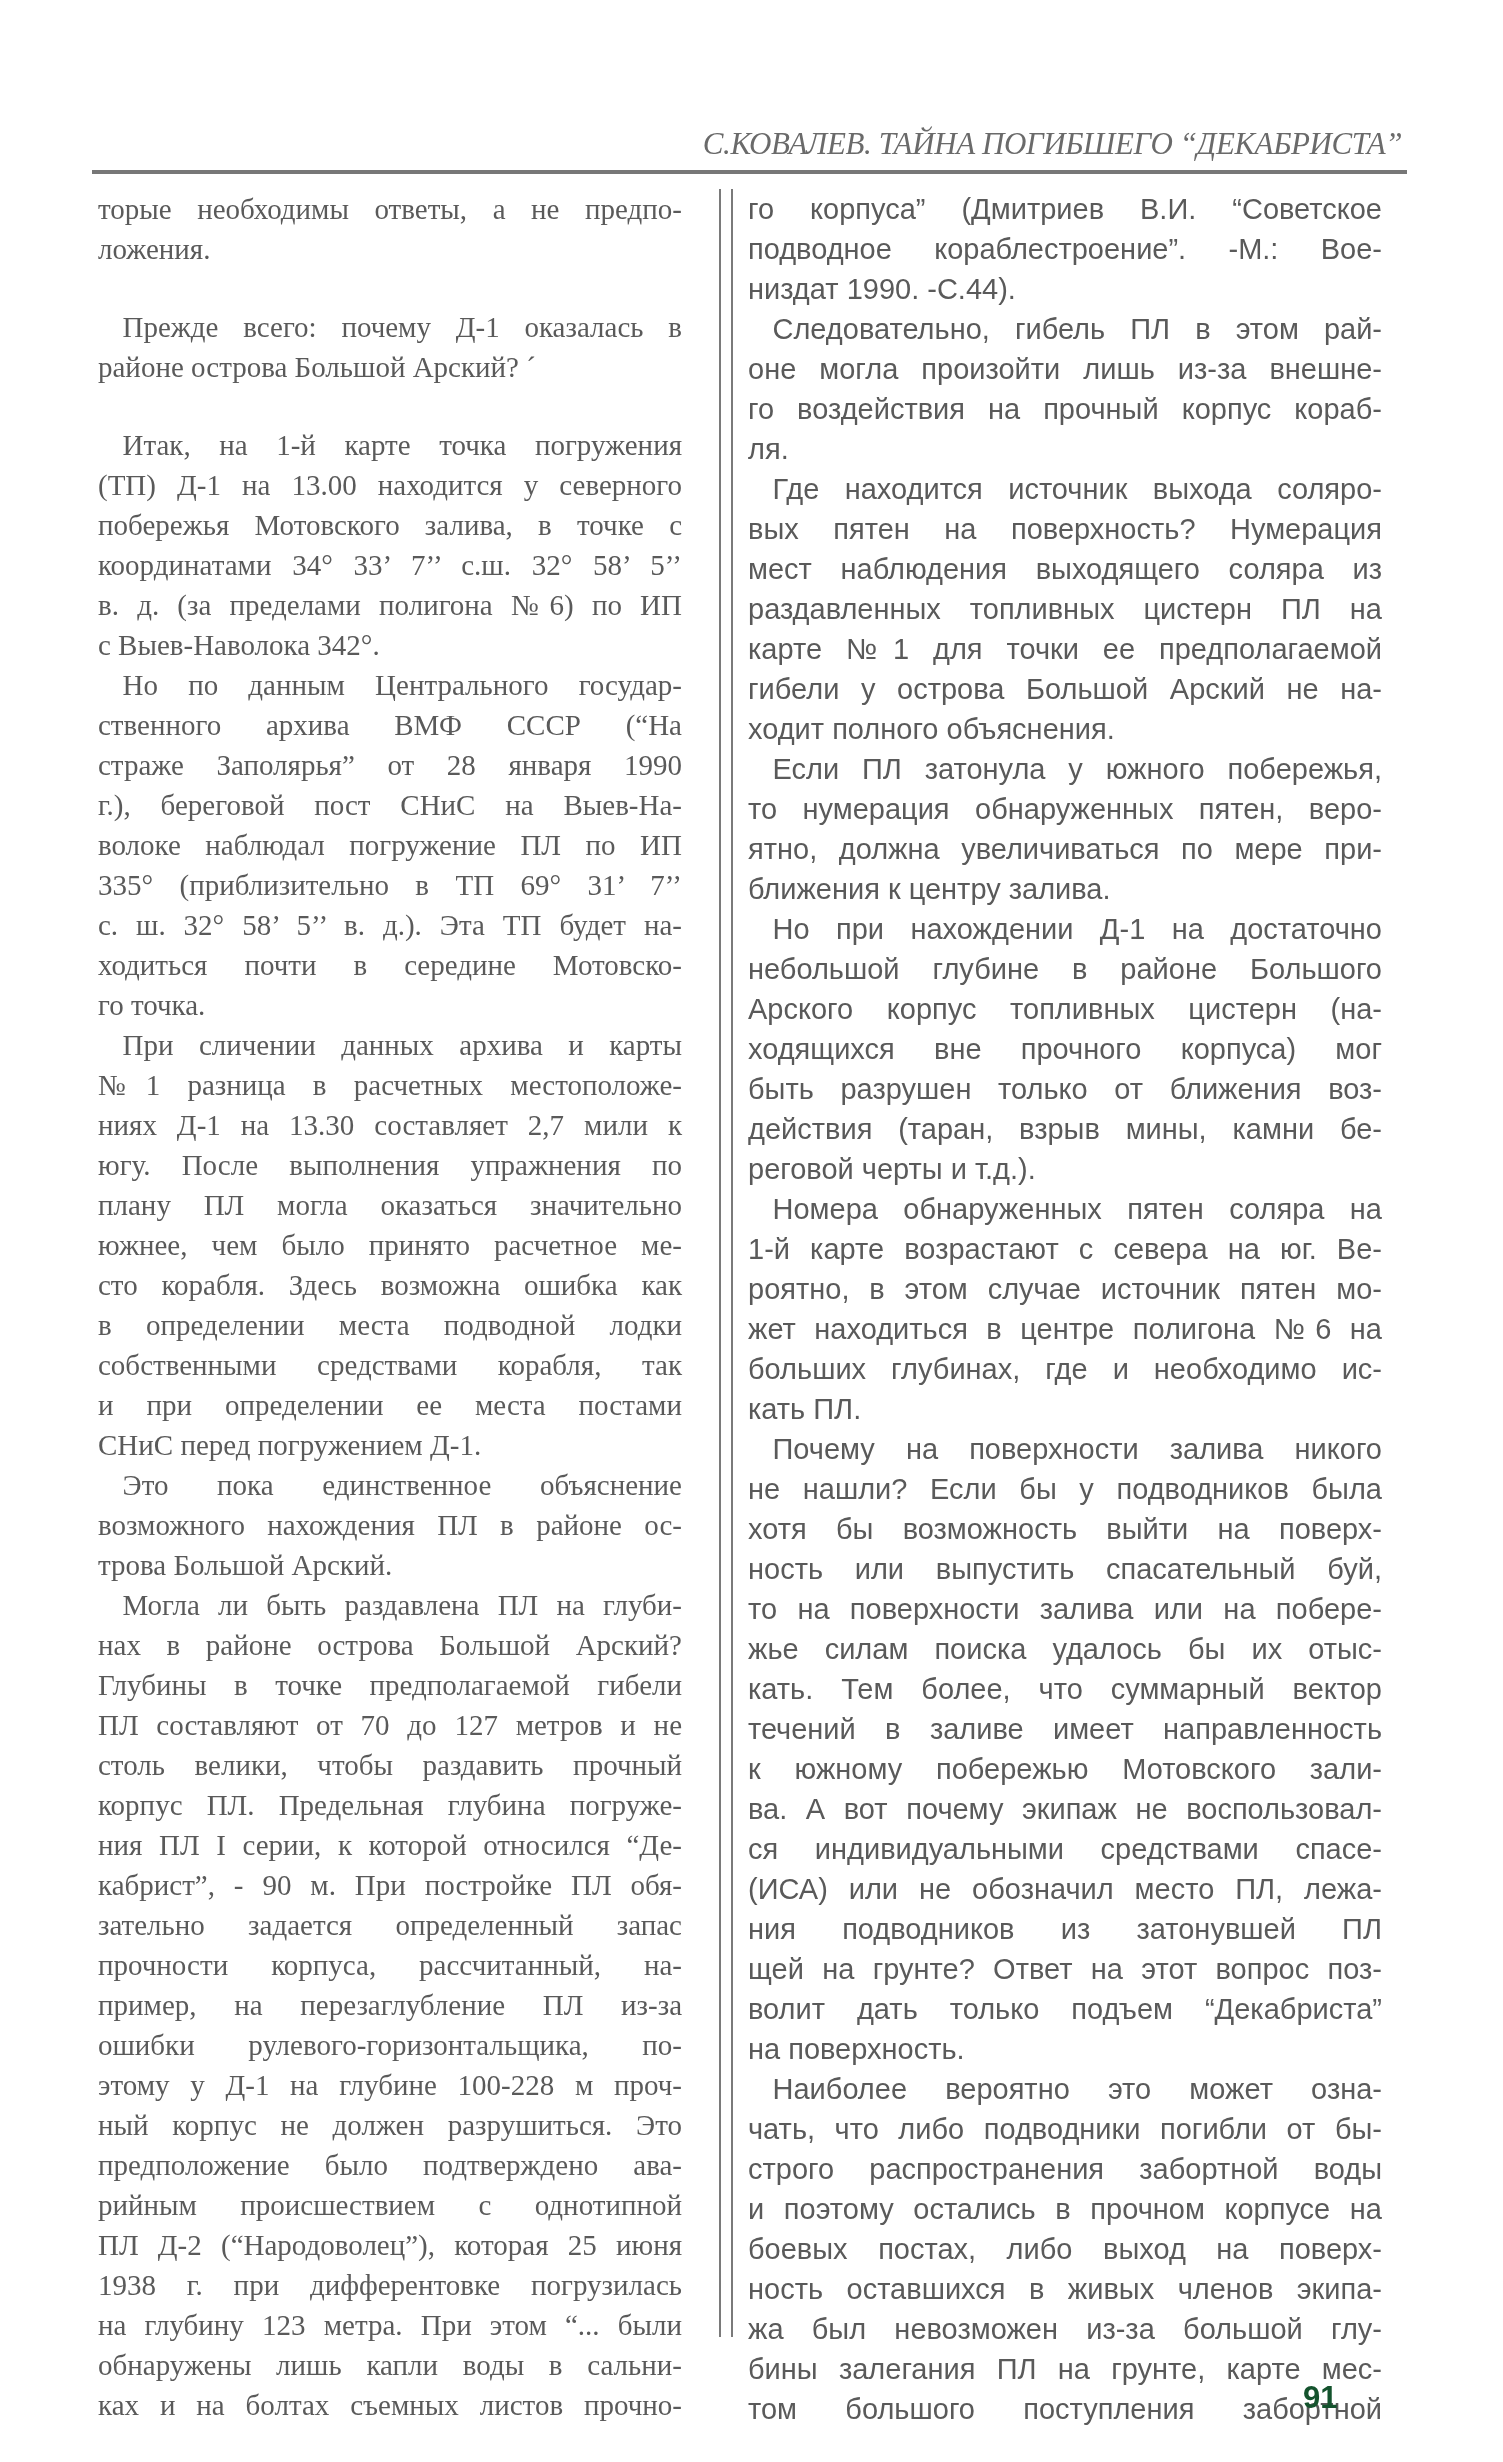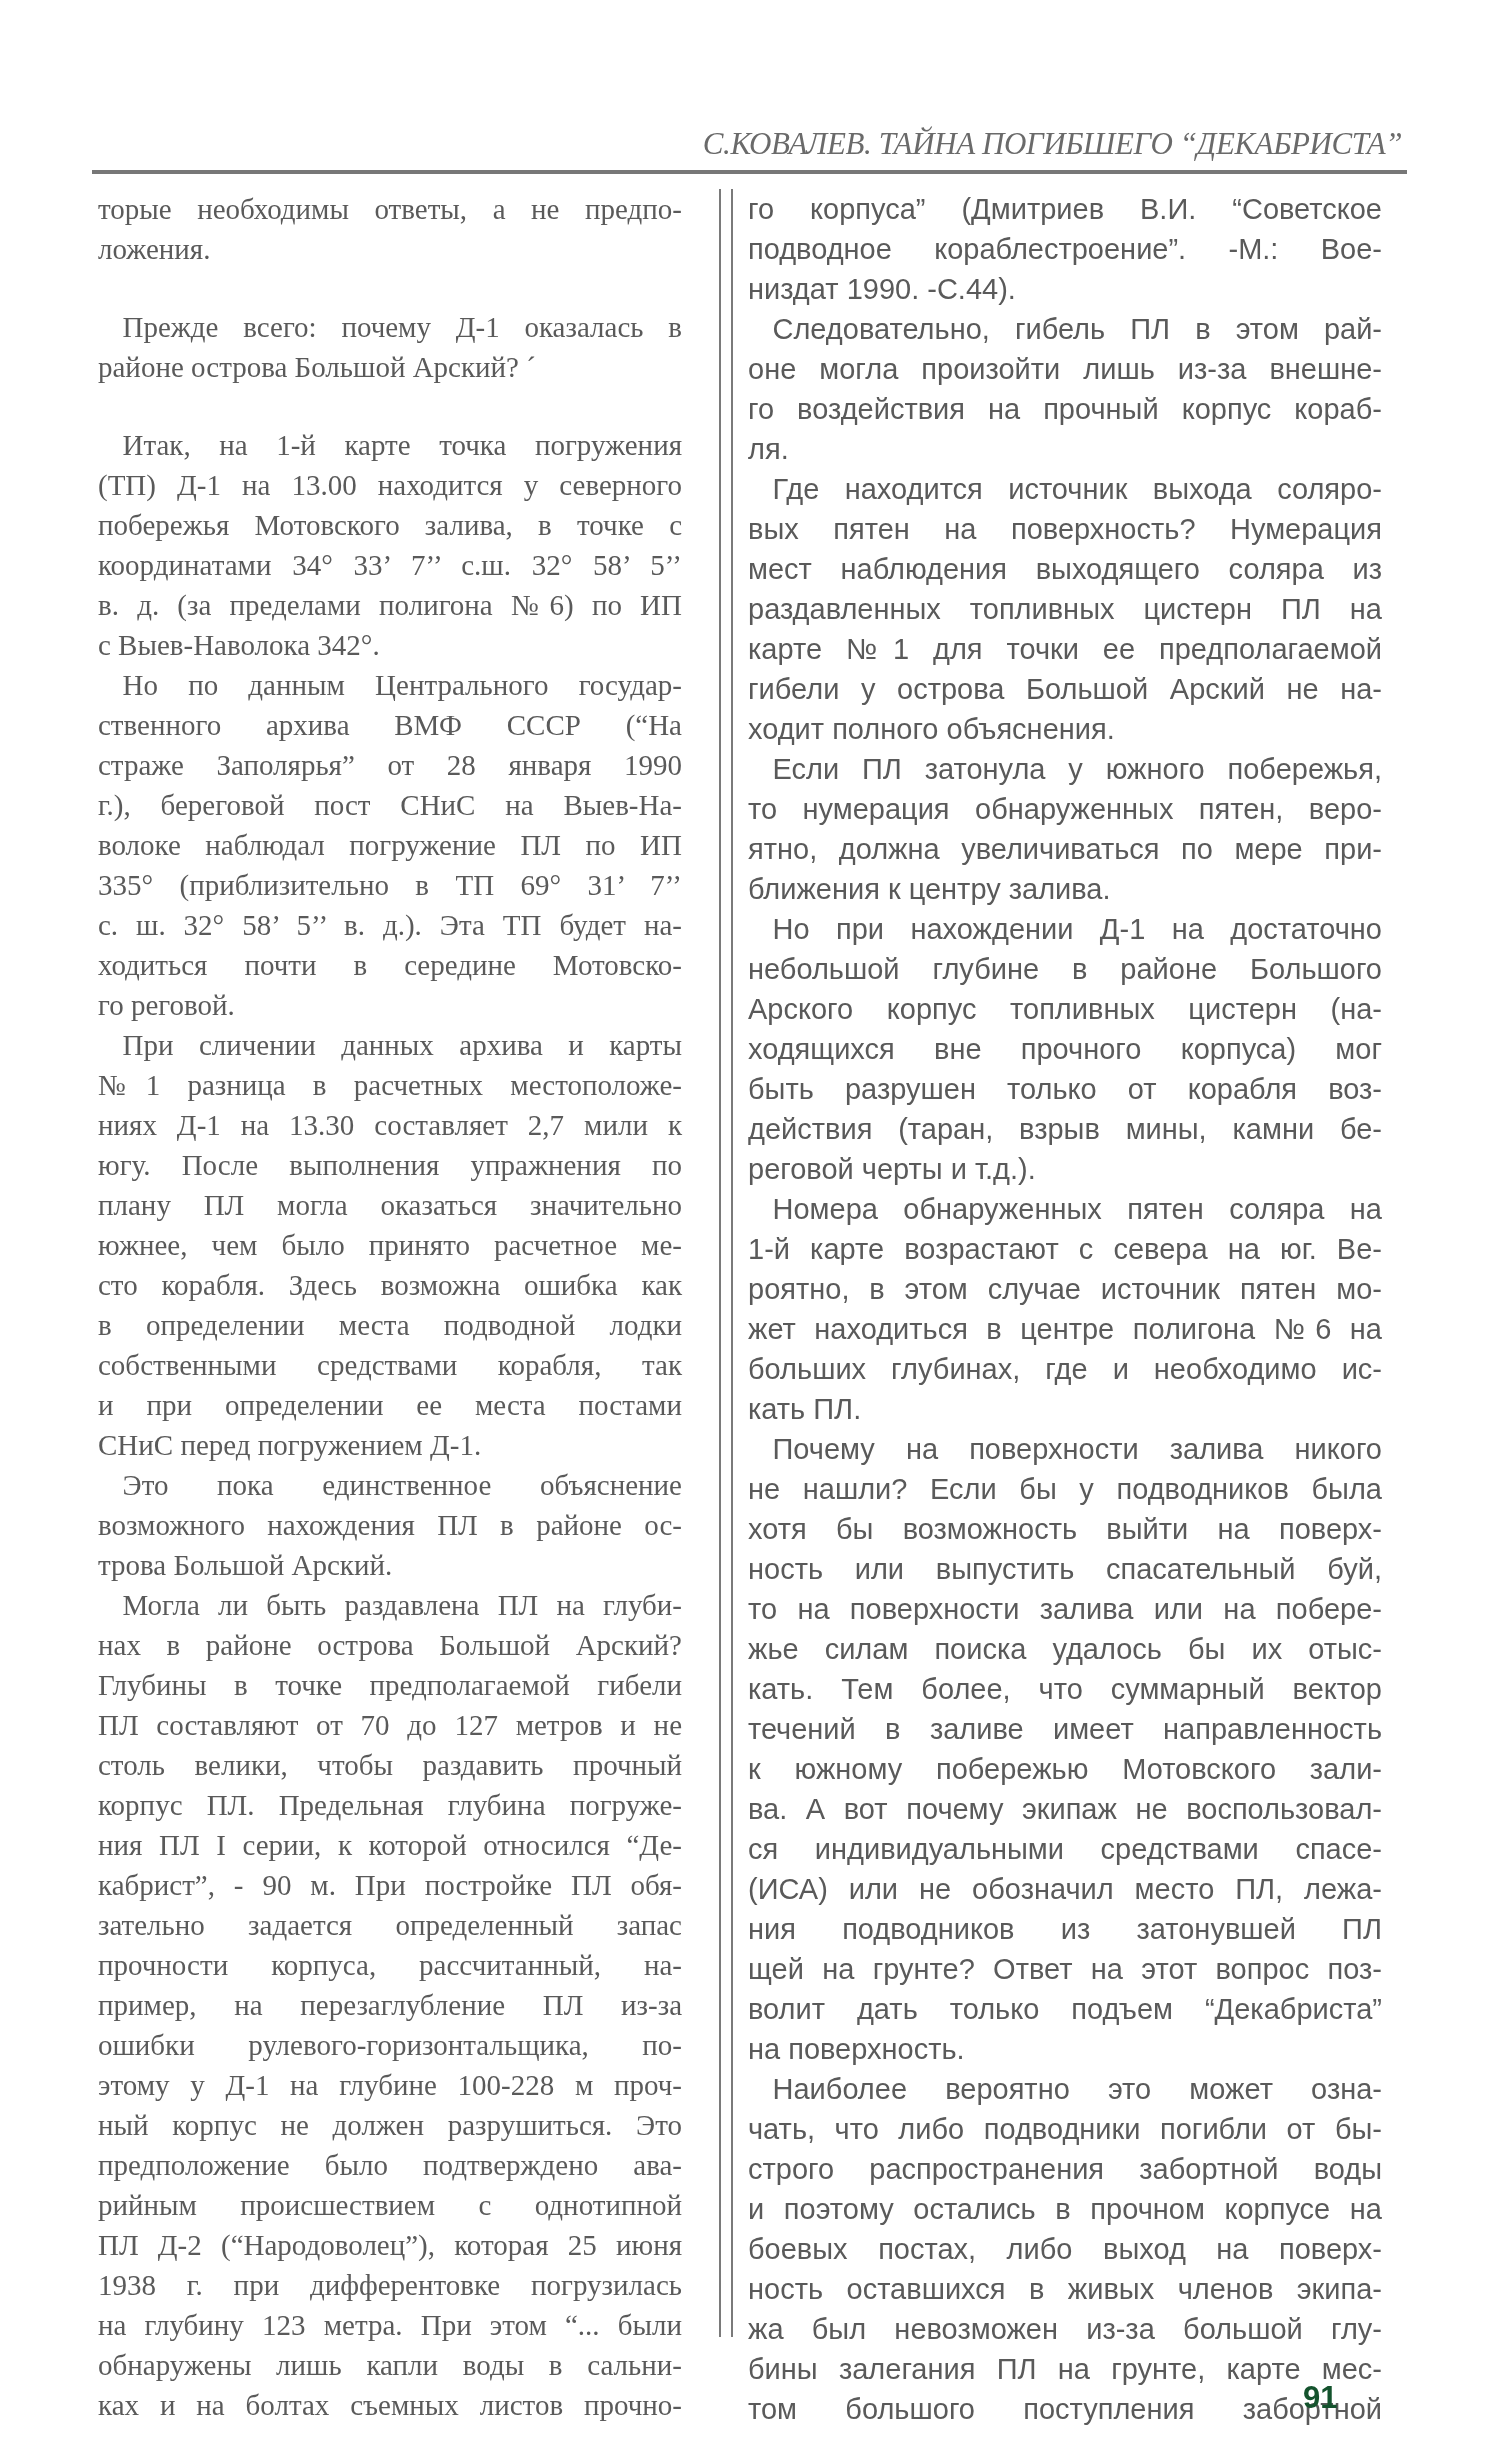"го реговой." span.line { text: реговой -> точка }
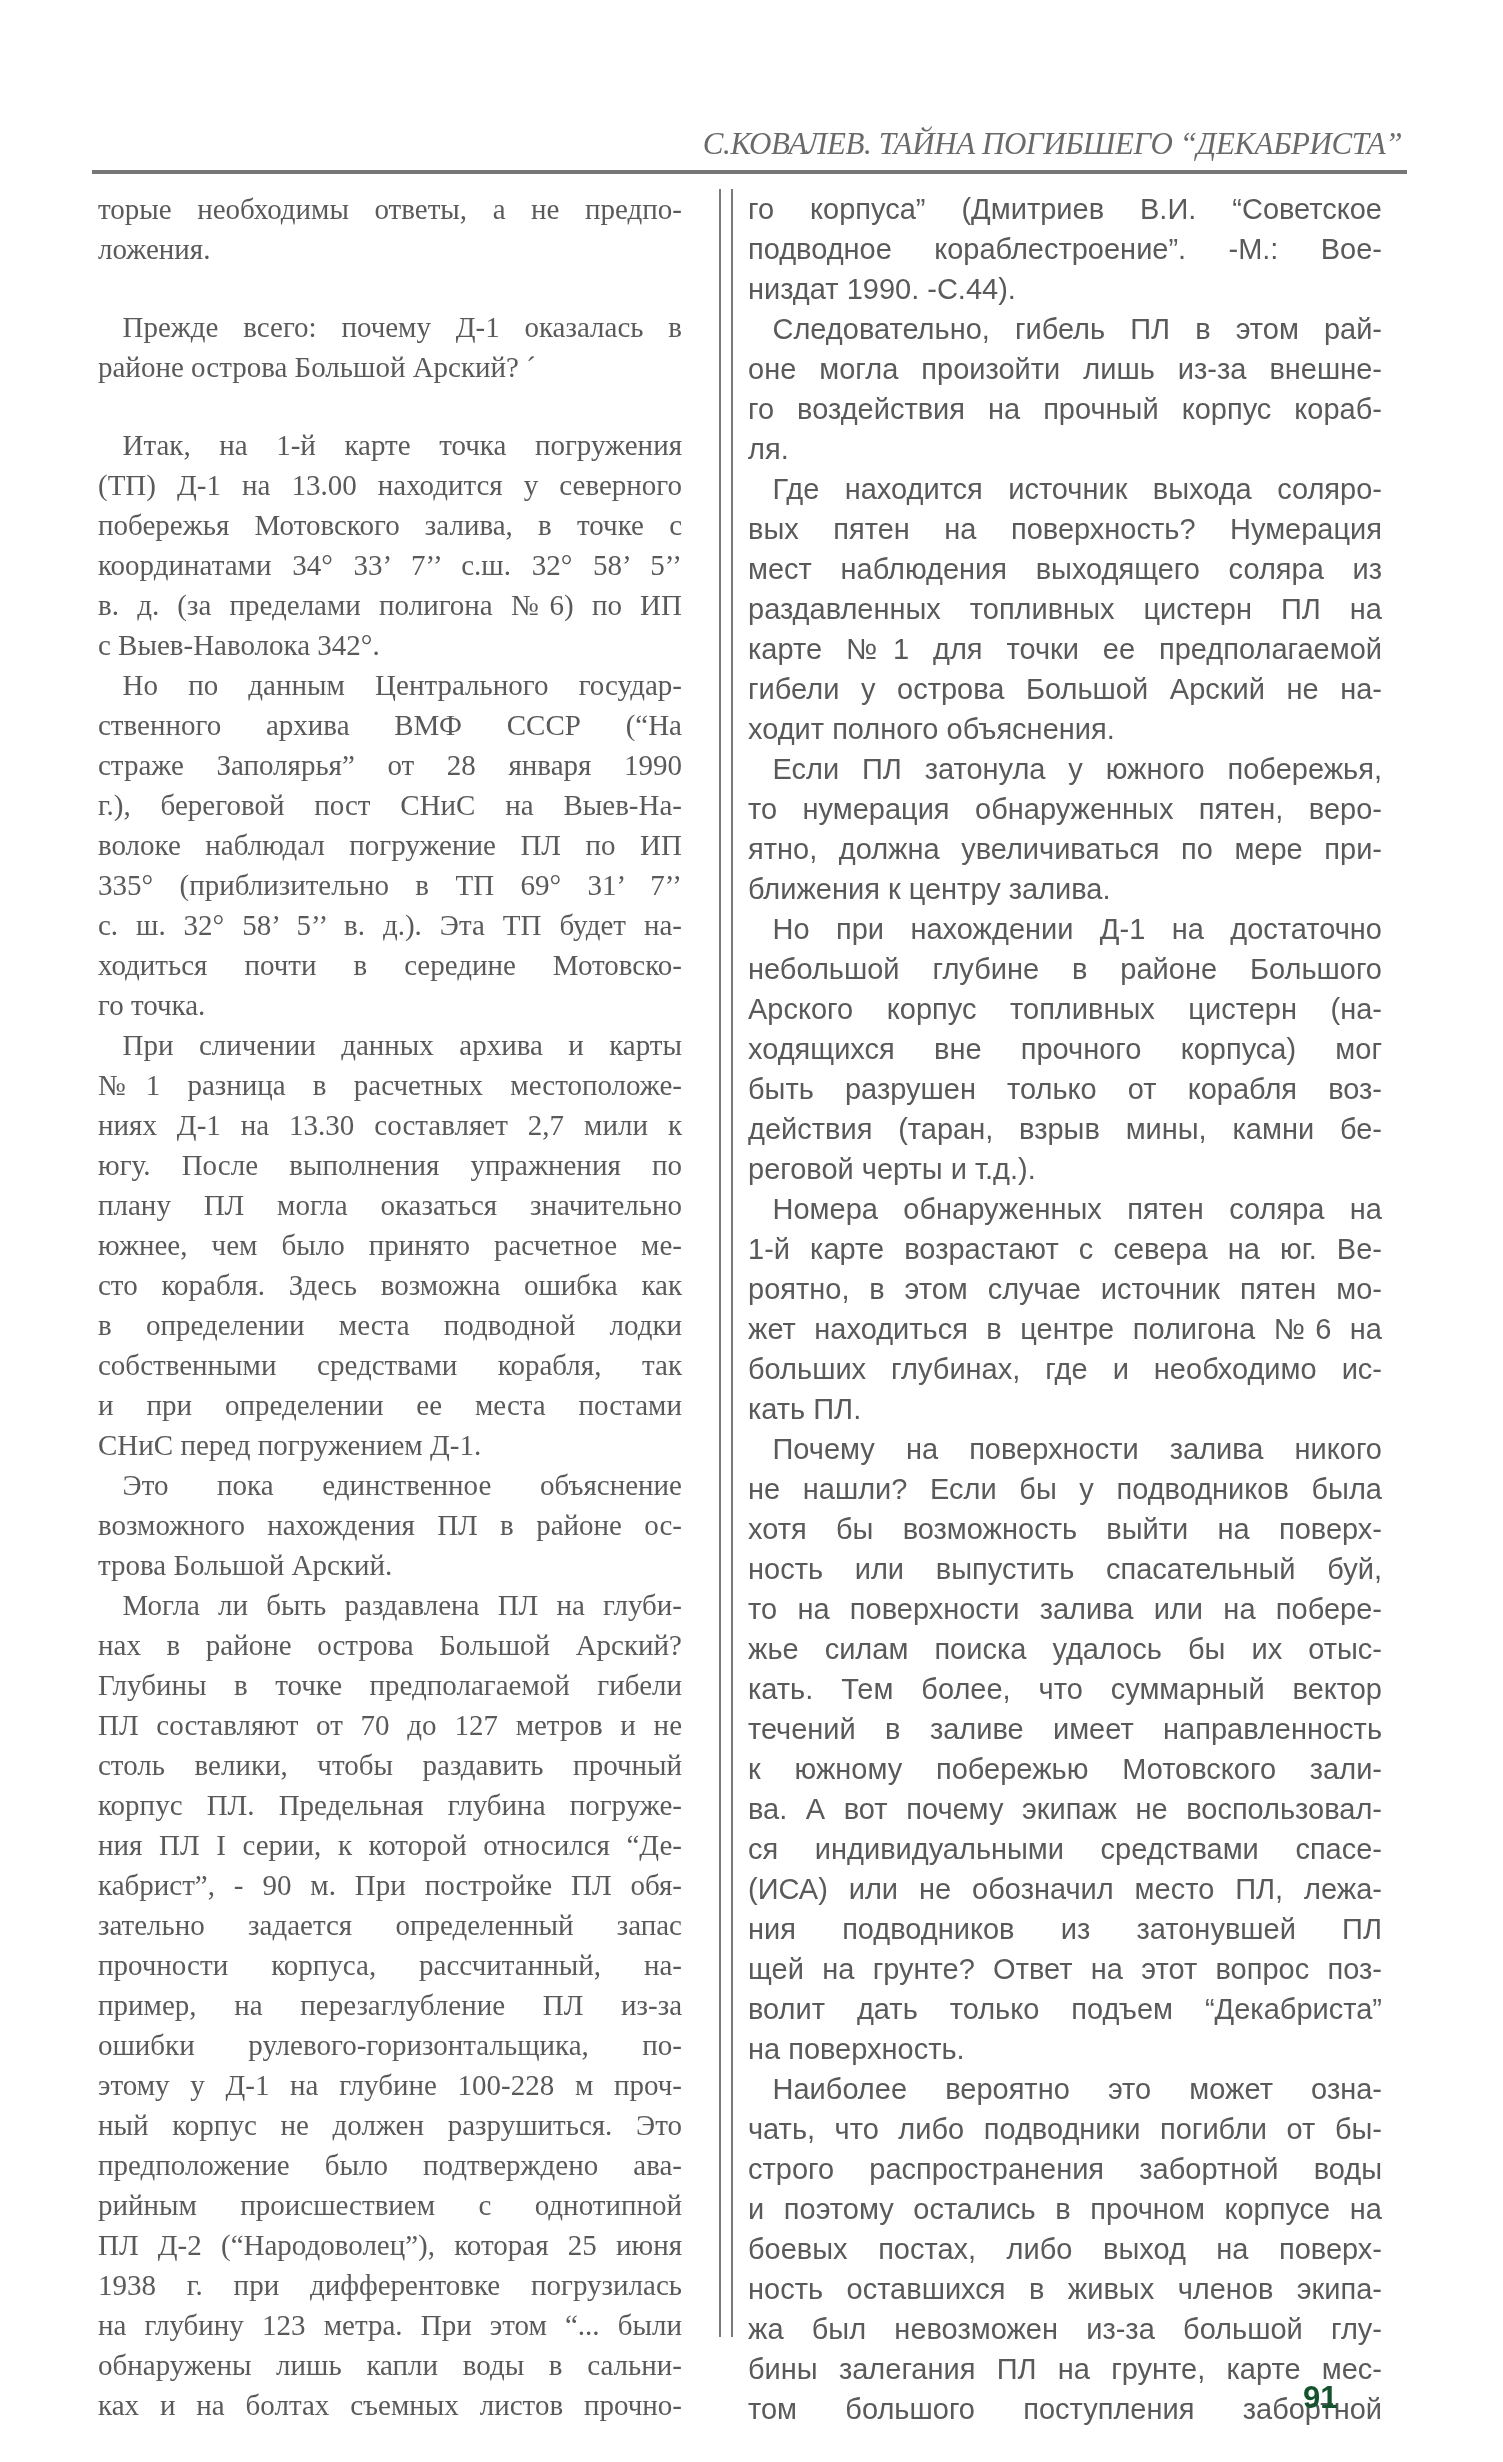"быть разрушен только от корабля" span.line { text: корабля -> ближения }
